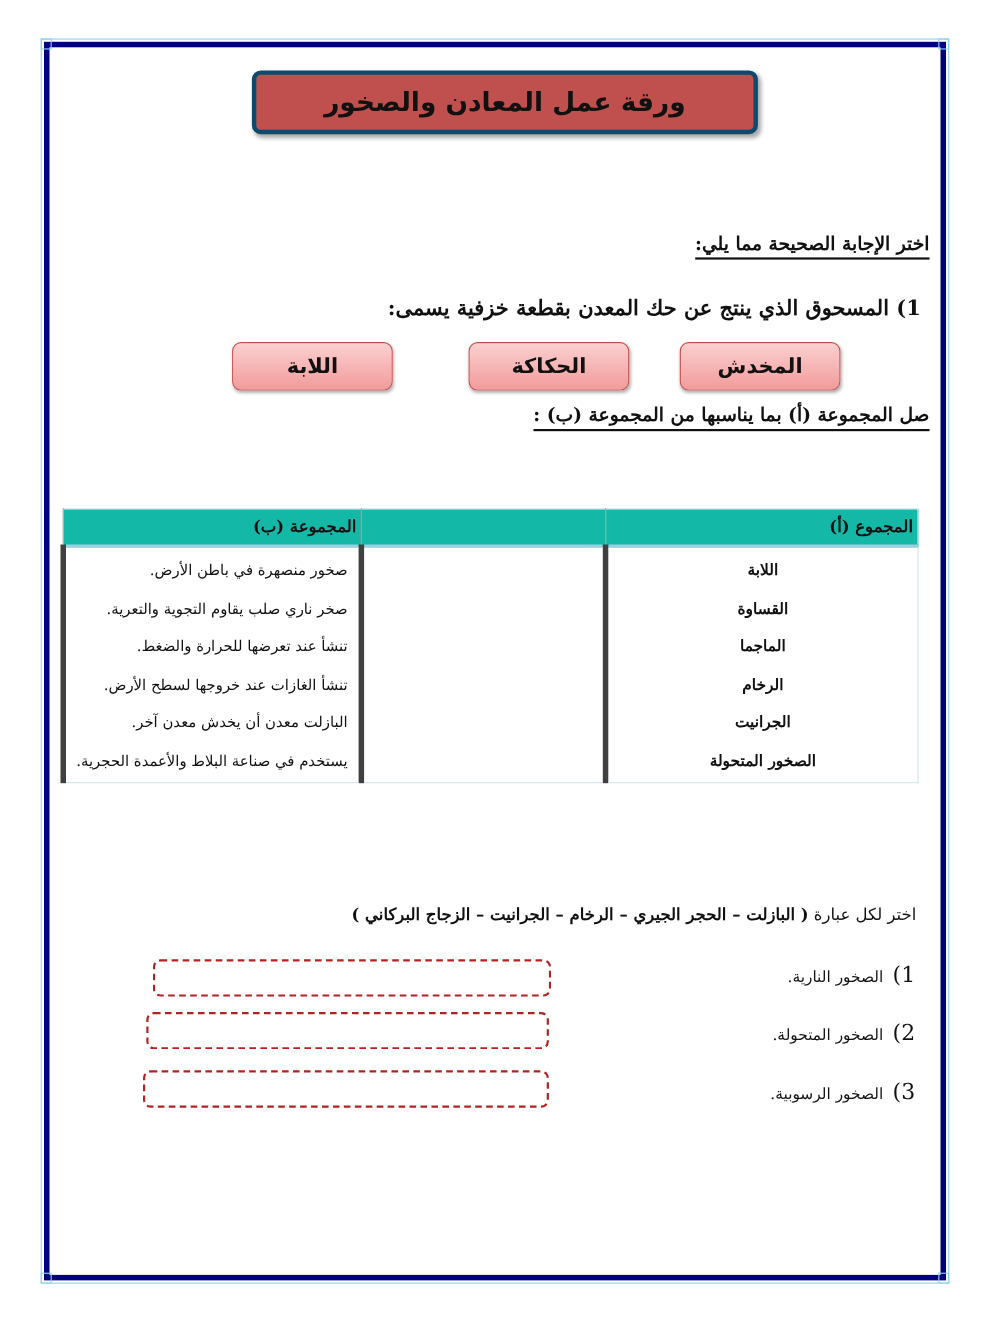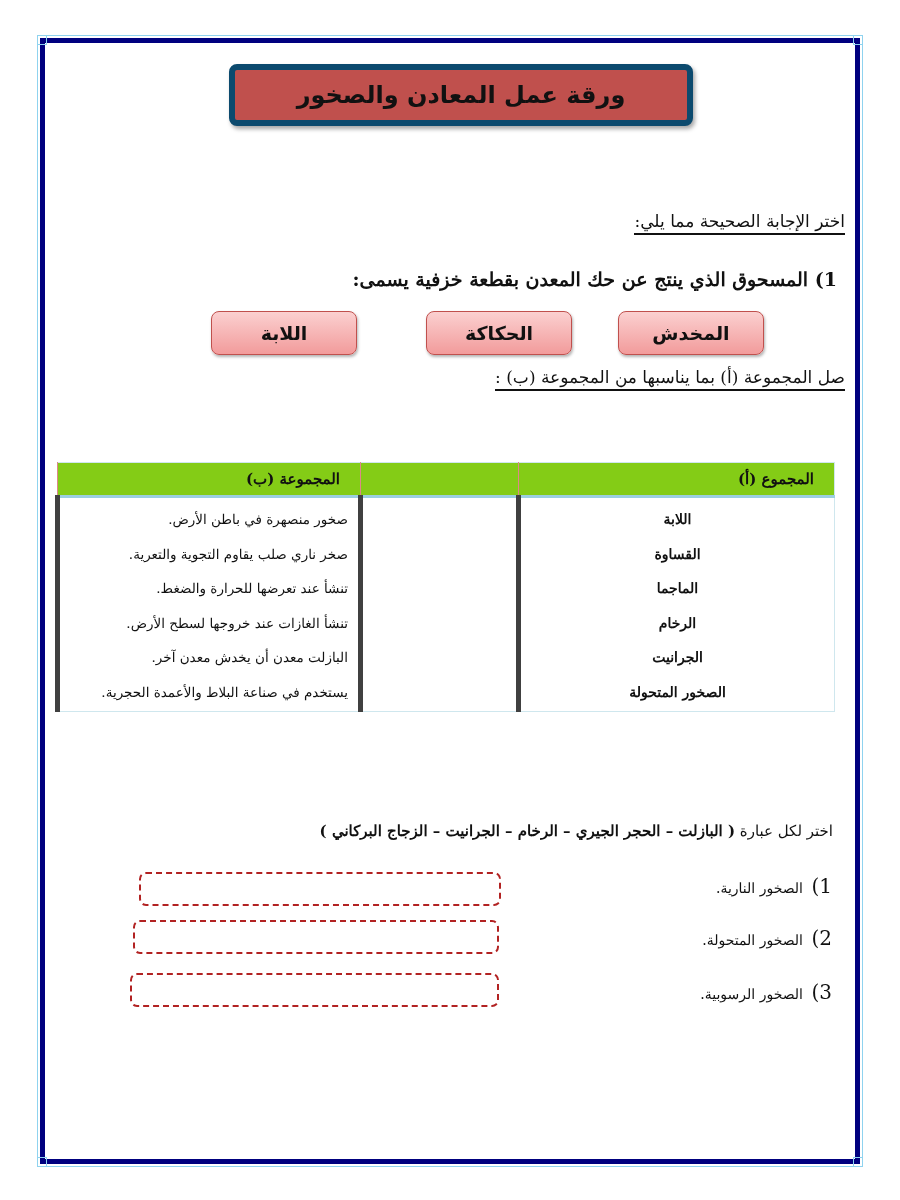"ورقة عمل المعادن والصخور" .title-box { border: 6px solid #0c4a6e -> 4px solid #0c4a6e }
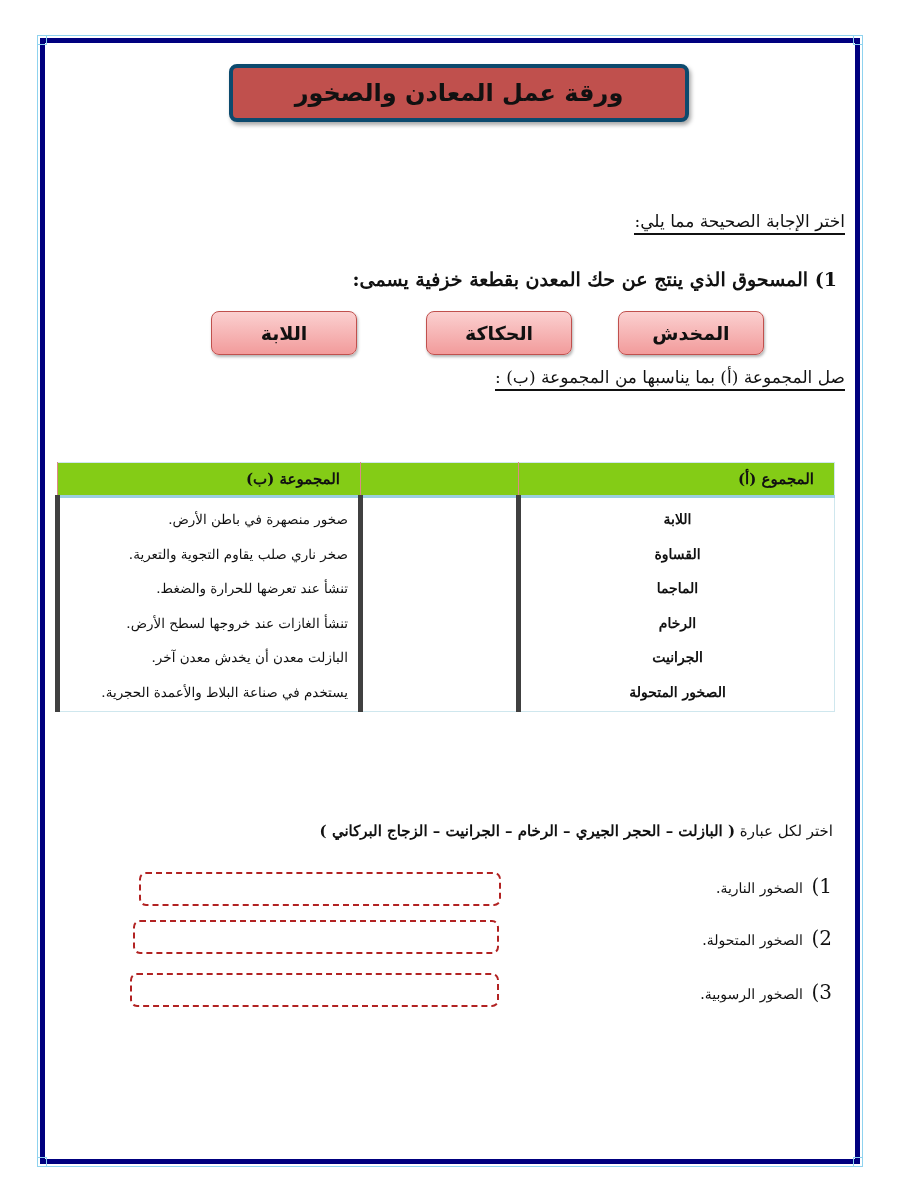"اختر الإجابة الصحيحة مما يلي:" .heading { font-weight: normal -> bold }
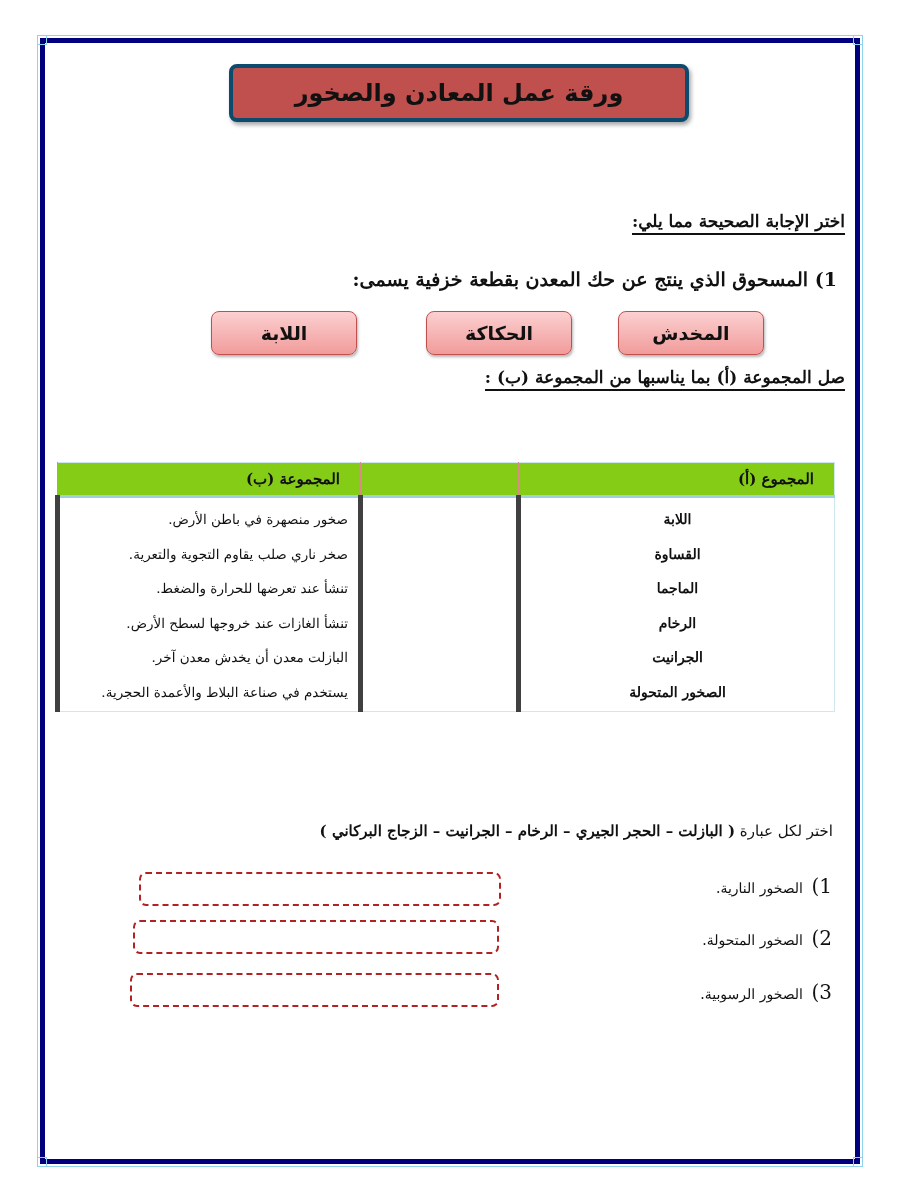"المجموعة (ب)" table.match th { background: #84cc16 -> #14b8a6; padding: 0 20px -> 0 4px }
